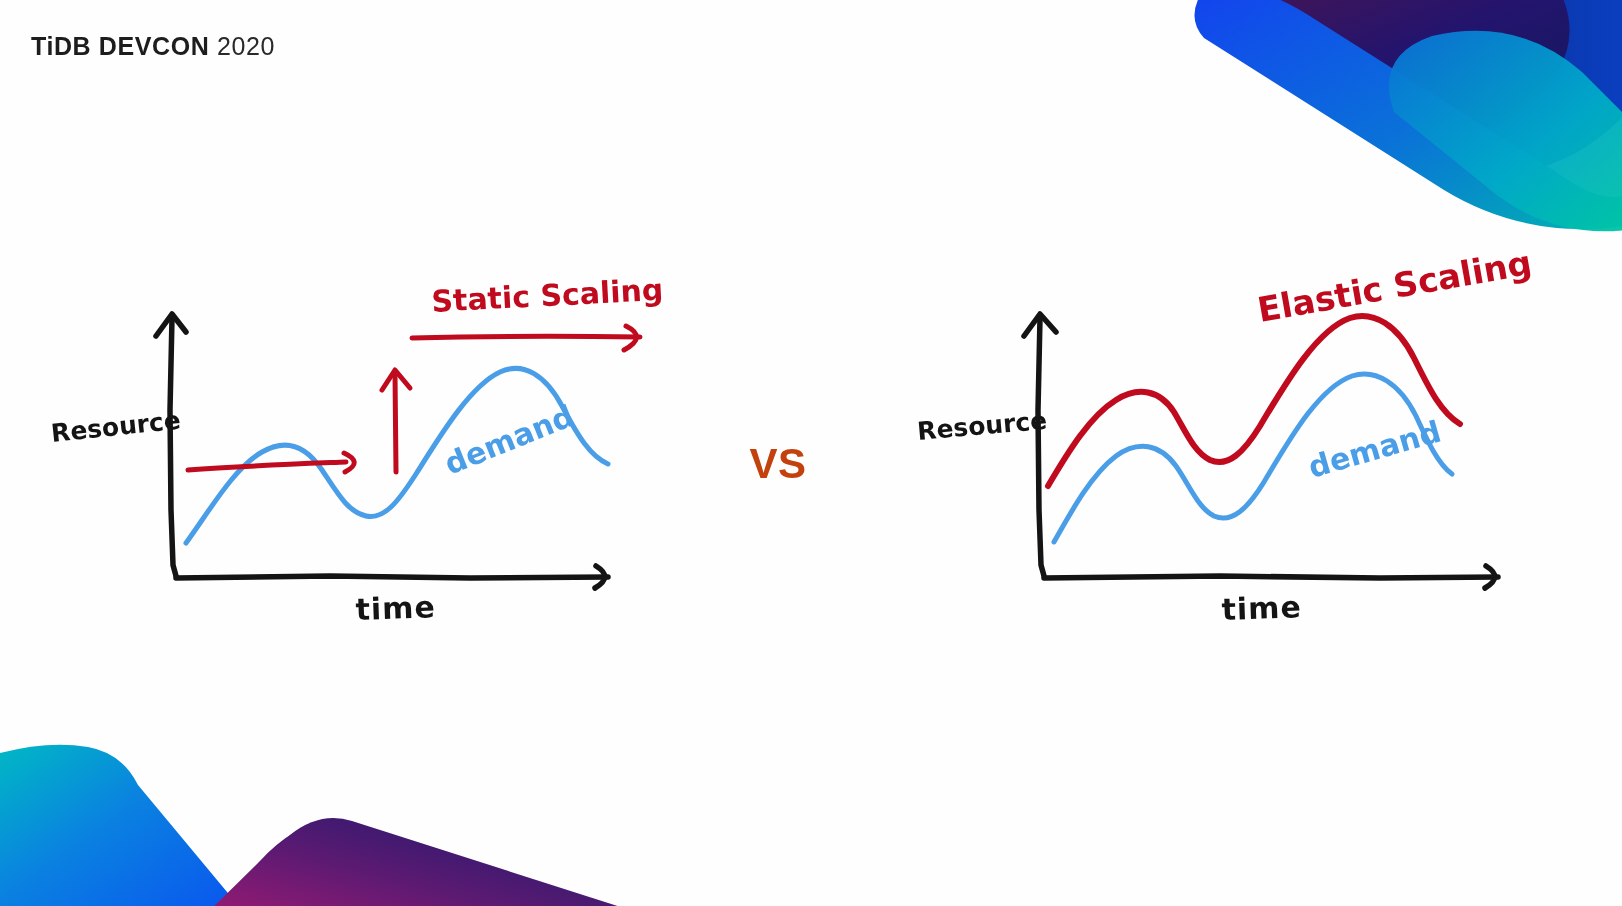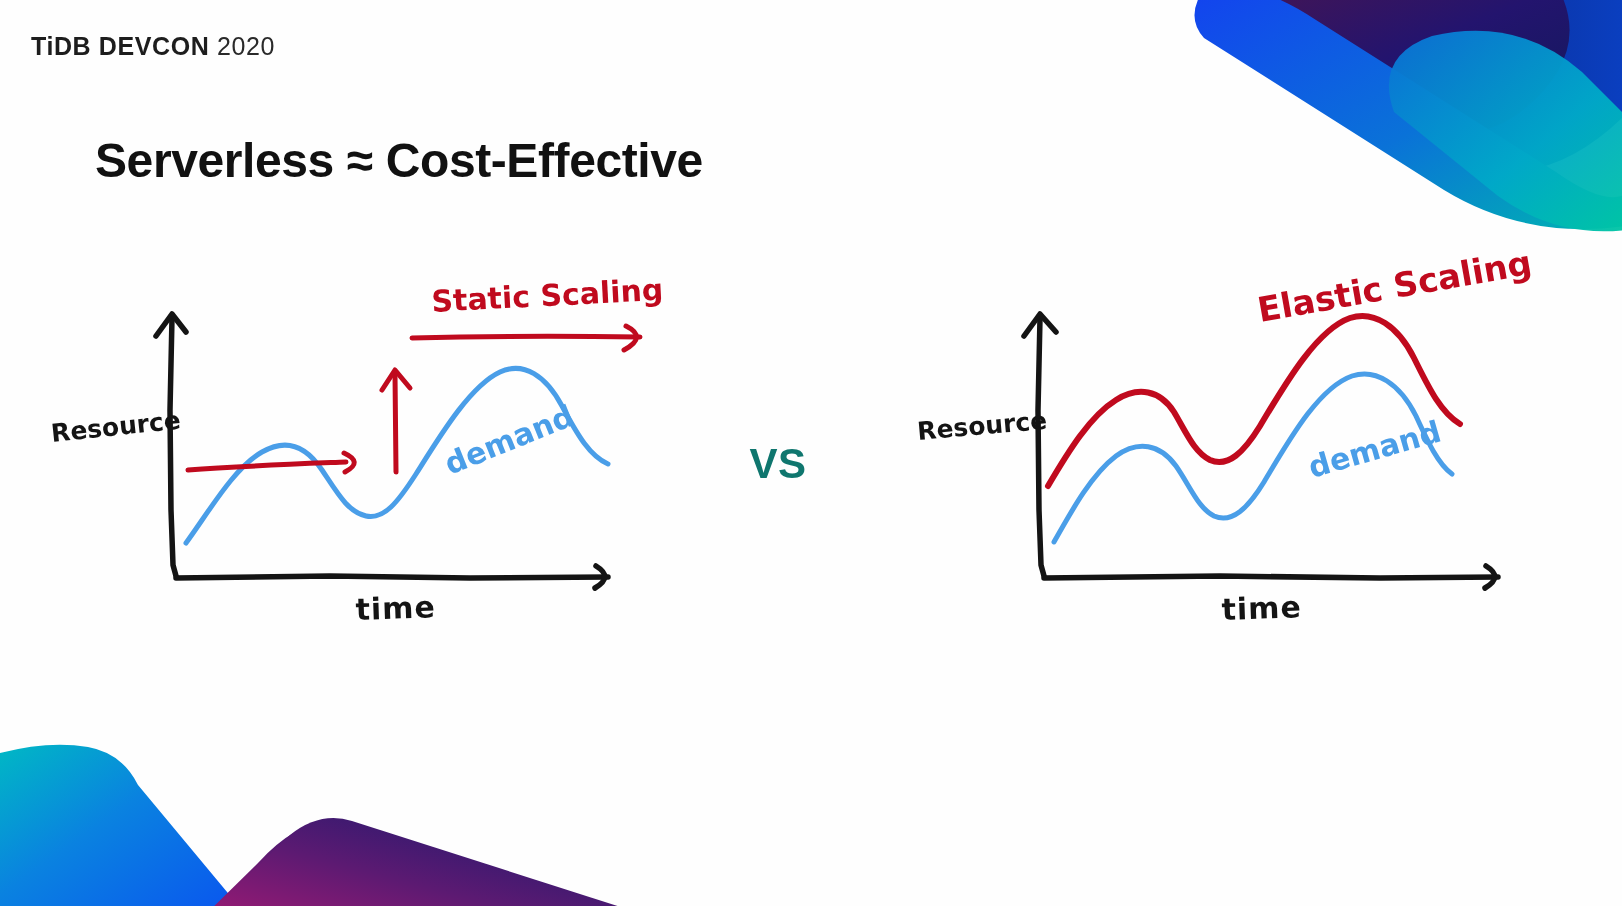"Serverless ≈ Cost-Effective" div { html: <div>Serverless ≈ Cost-Effective</div> -> none }
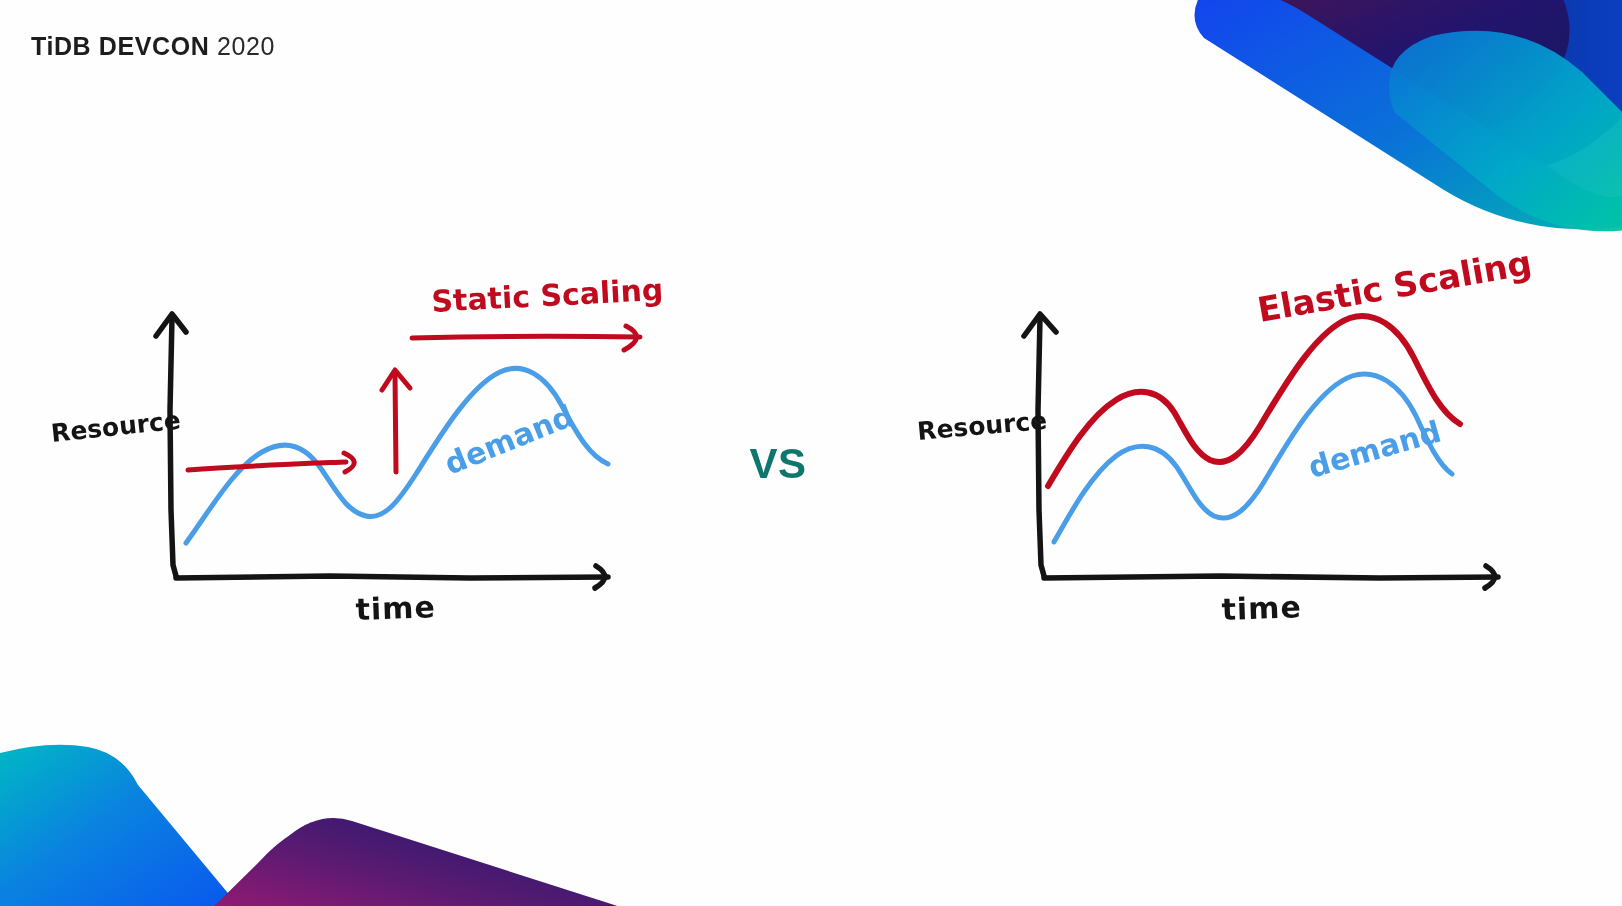"VS" #vs { color: #0f766e -> #c2410c }
